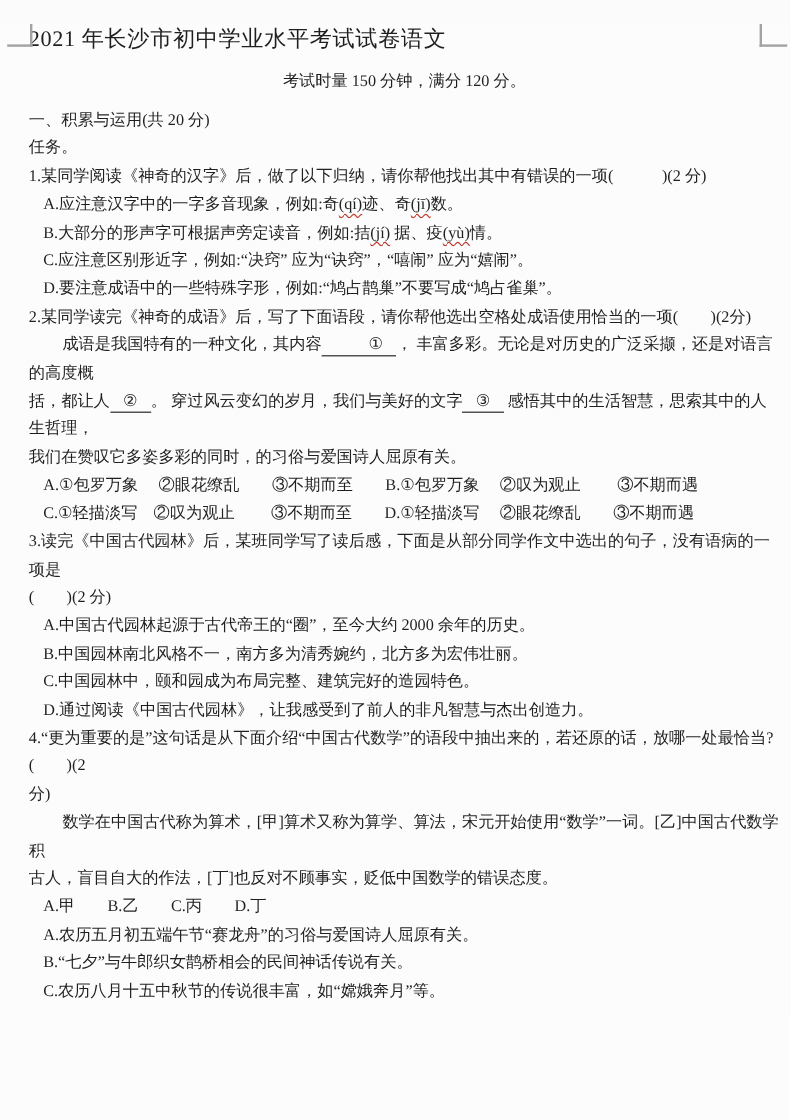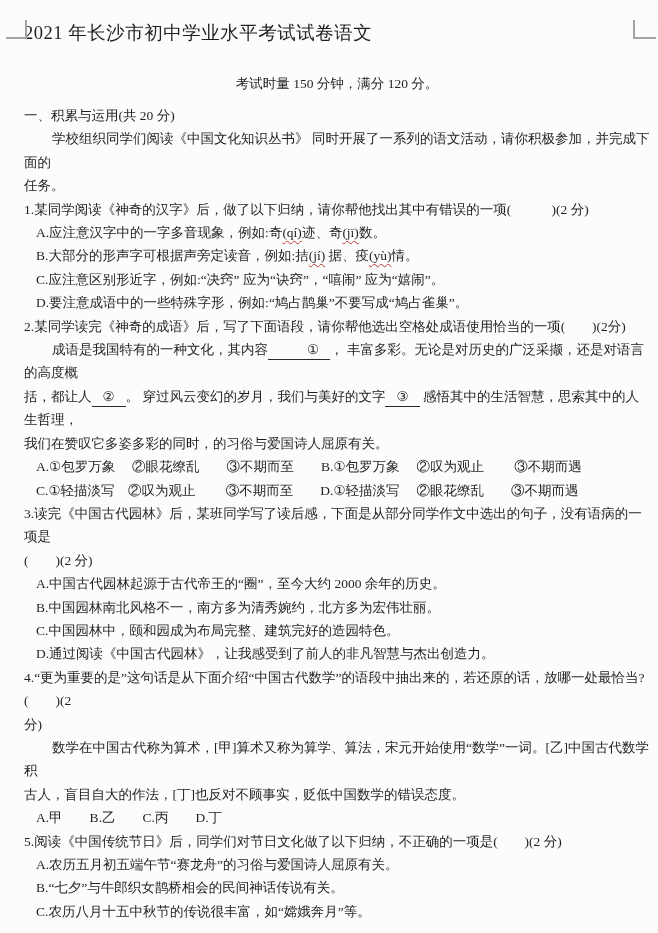"考试时量 150 分钟，满分 120 分。" .subtitle { margin-top: 26px -> 10px }
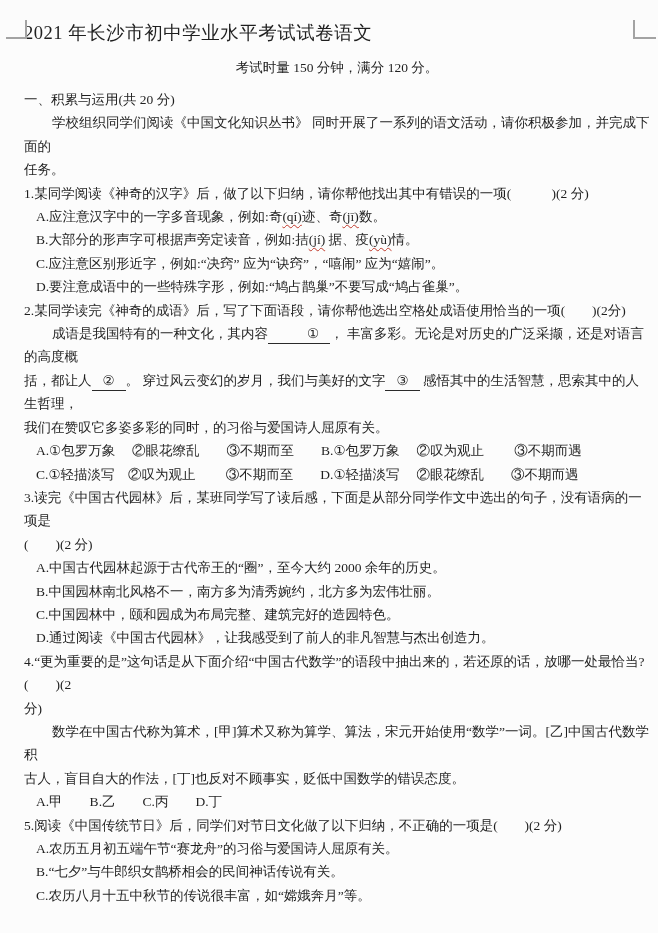"学校组织同学们阅读《中国文化知识丛书》" div.doc-line { html: <div>学校组织同学们阅读《中国文化知识丛书》 同时开展了一系列的语文活动，请你积极参加，并完成下面的</div> -> none }
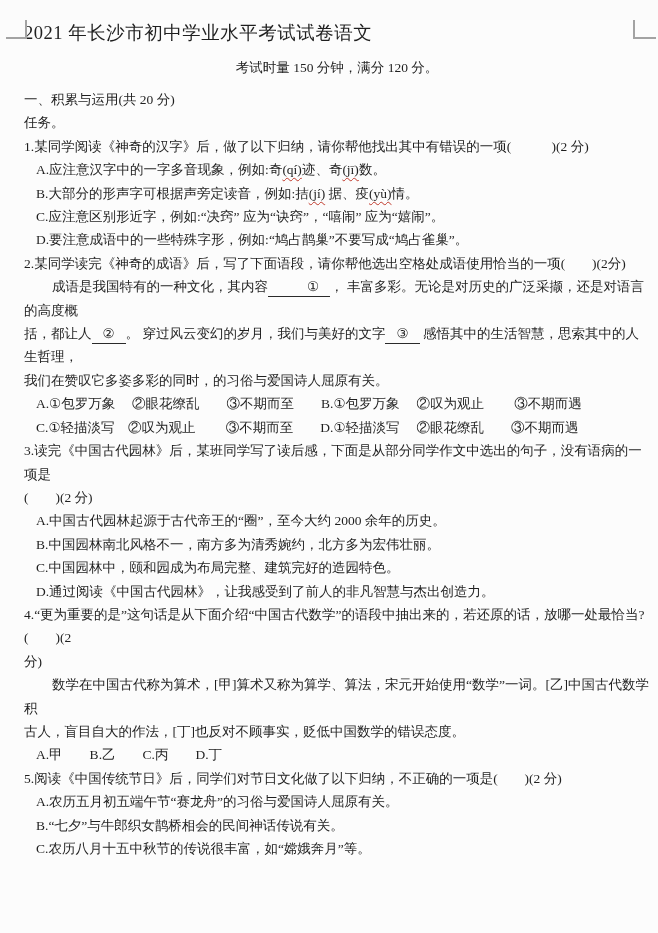"5.阅读《中国传统节日》后，同学们对节日文化做了以下归纳，不正确的一项是(" div.doc-line { html: <div>5.阅读《中国传统节日》后，同学们对节日文化做了以下归纳，不正确的一项是( )(2 分)</div> -> none }
